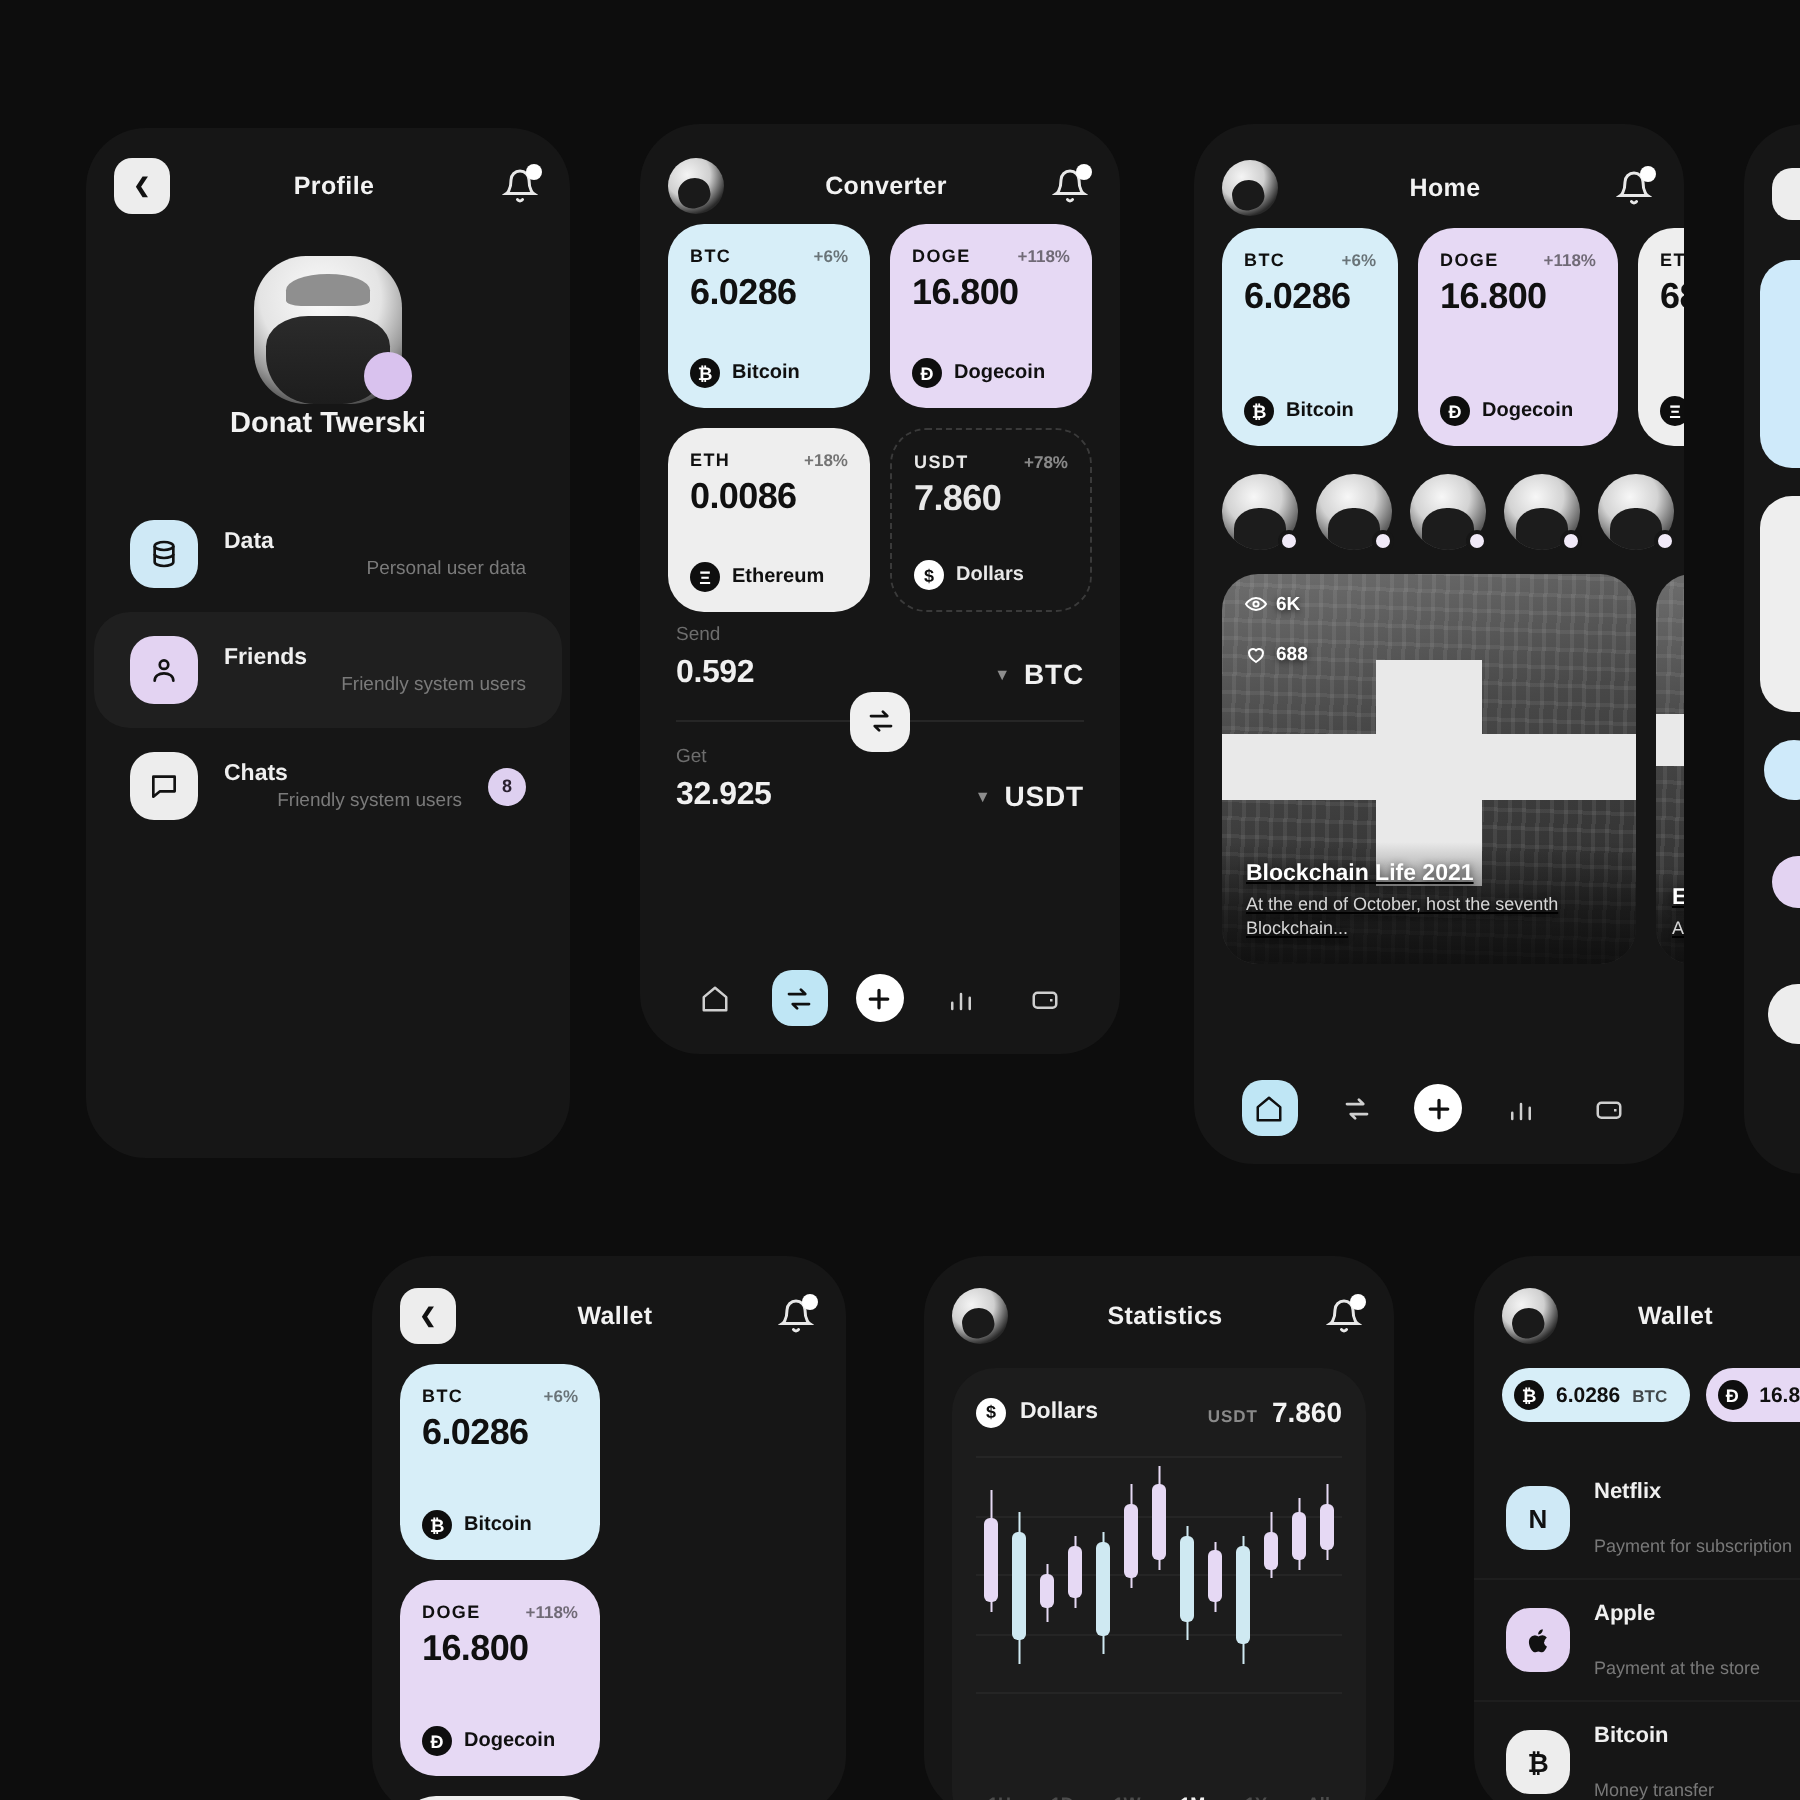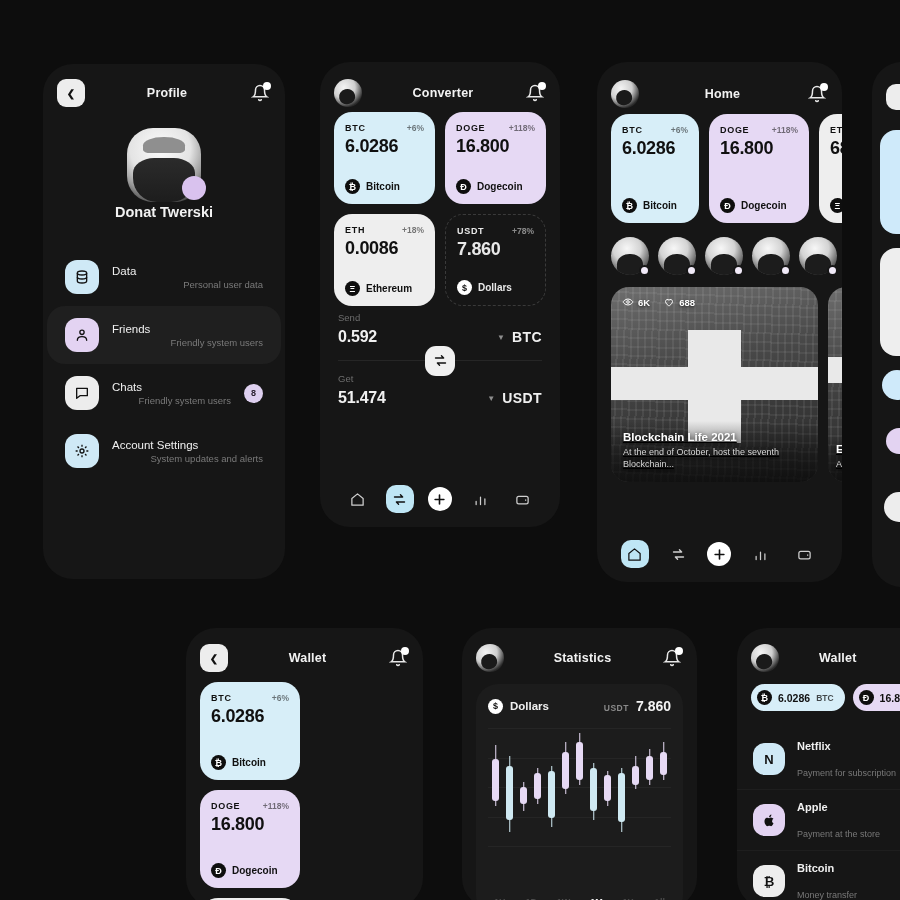"Data" .menu-title { font-weight: 400 -> 700 }
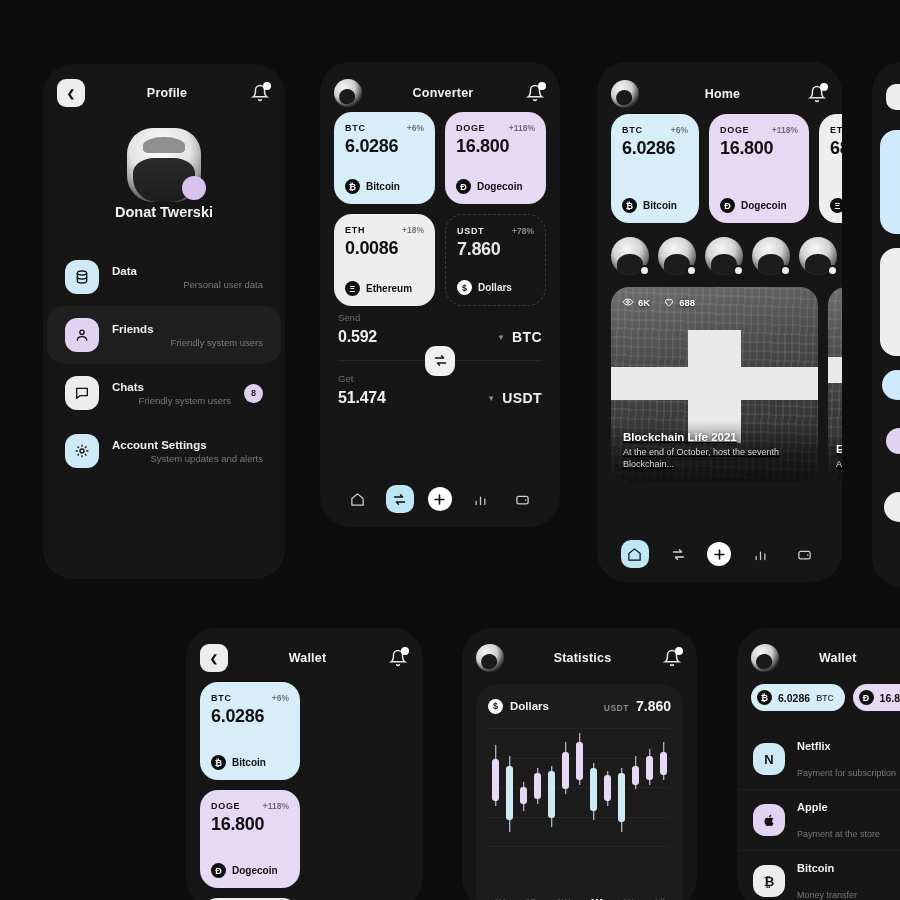"6K" .news-stats { flex-direction: none -> column }
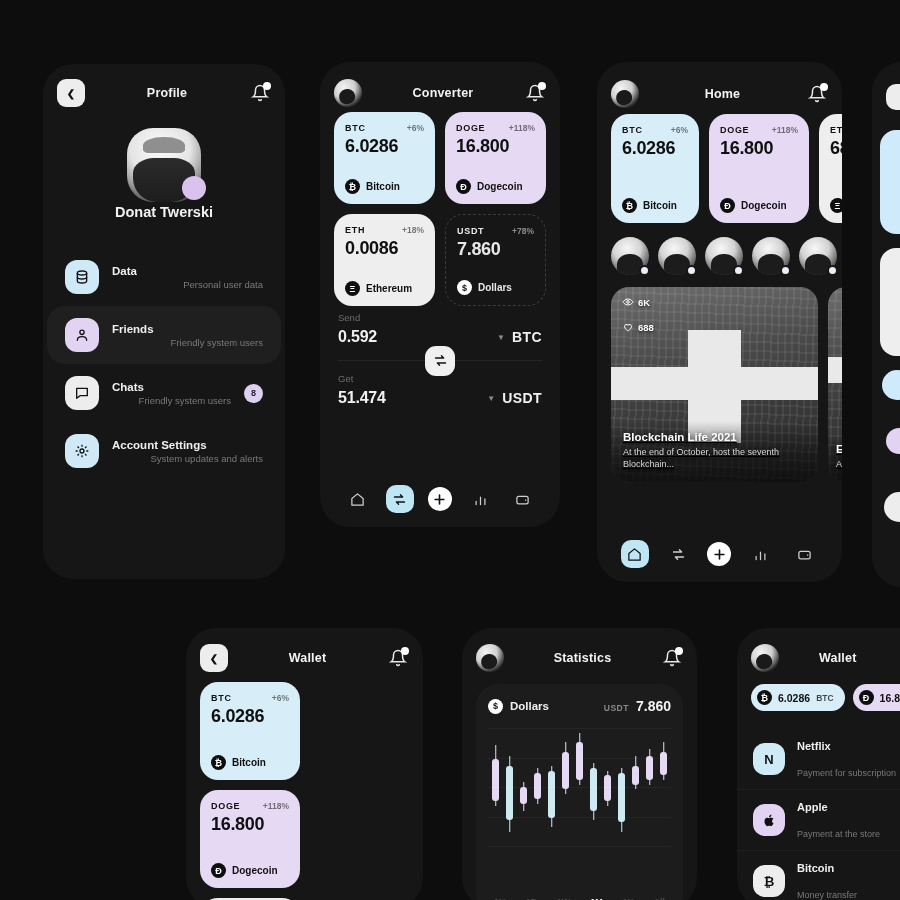"51.474" div.conv-amt { text: 51.474 -> 32.925 }
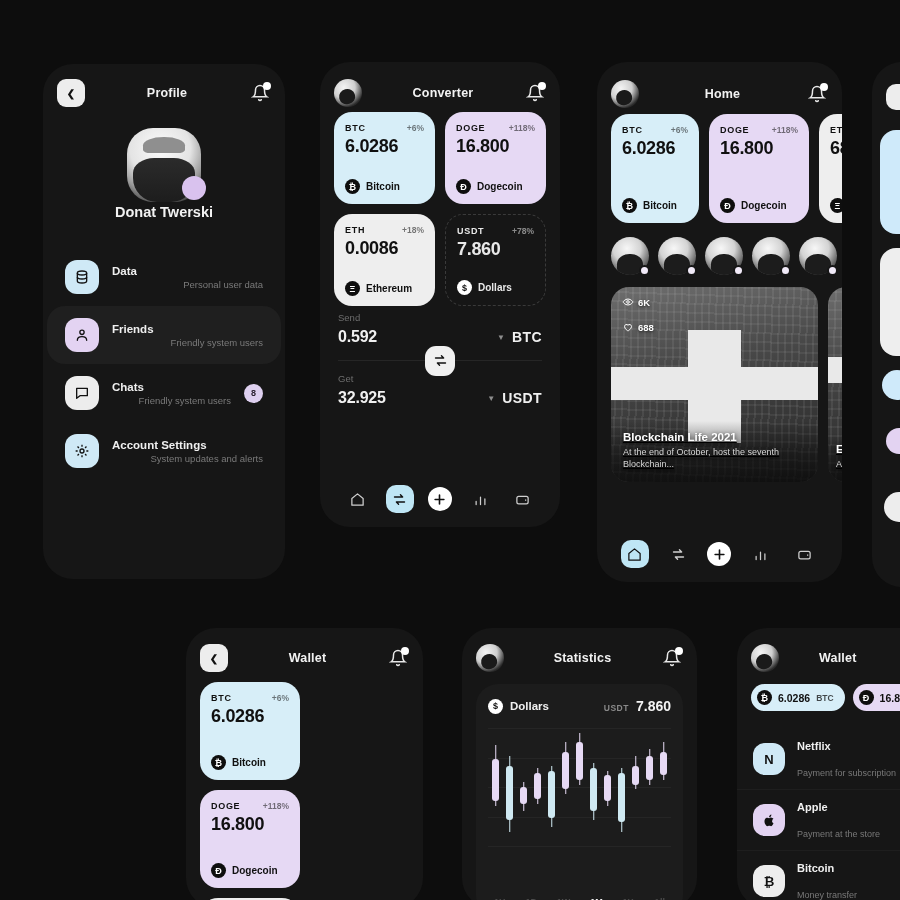"Account Settings" div.menu-item { html: <div> <div> <svg> <circle></circle> <path></path> </svg> </div> <div> <div>Account Settings</div> <div>System updates and alerts</div> </div> </div> -> none }
